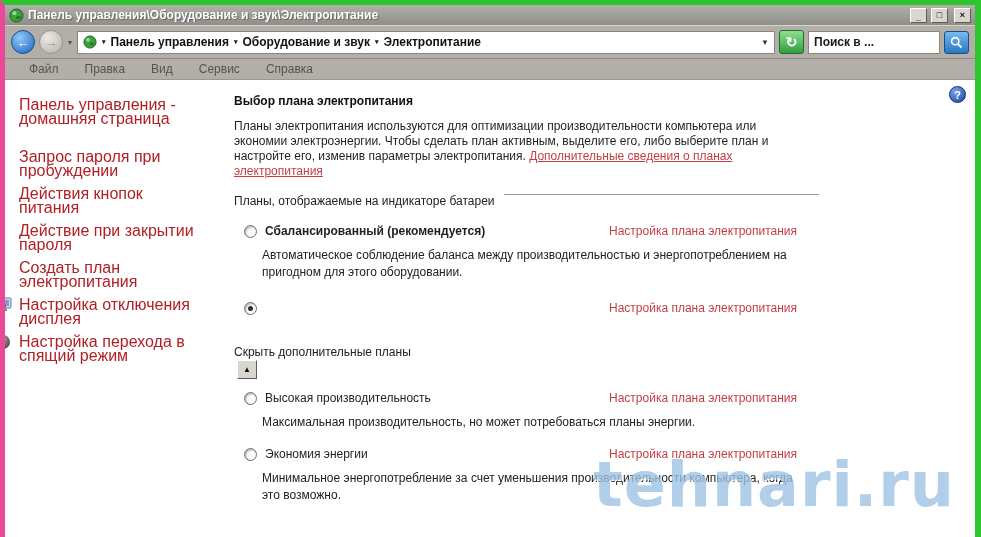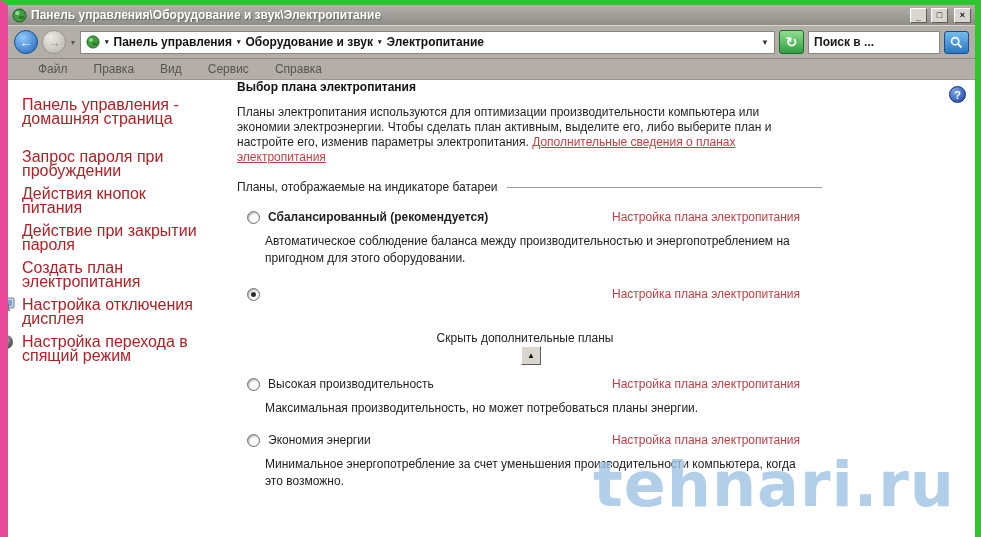"Панель управления\Оборудование и" .frame { border-left: 8px solid #ec4899 -> 5px solid #ec4899 }
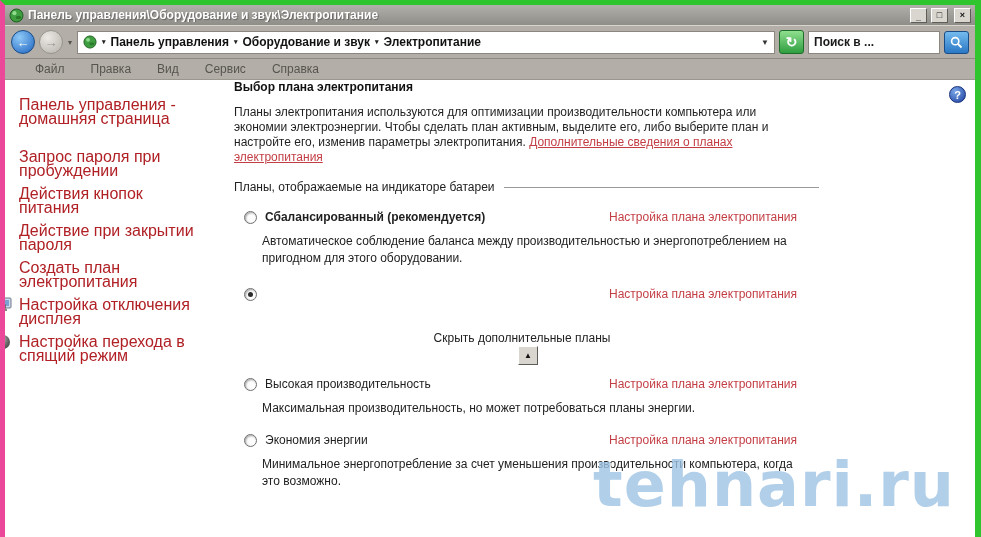"Файл" .menubar { padding: 0 30px -> 0 24px }
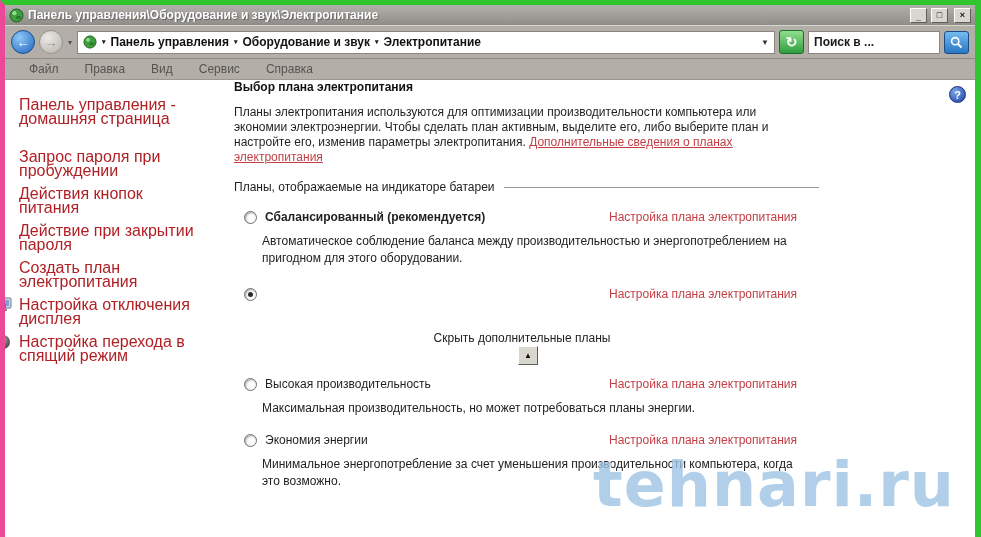"Выбор плана электропитания" .main { padding-top: none -> 14px }
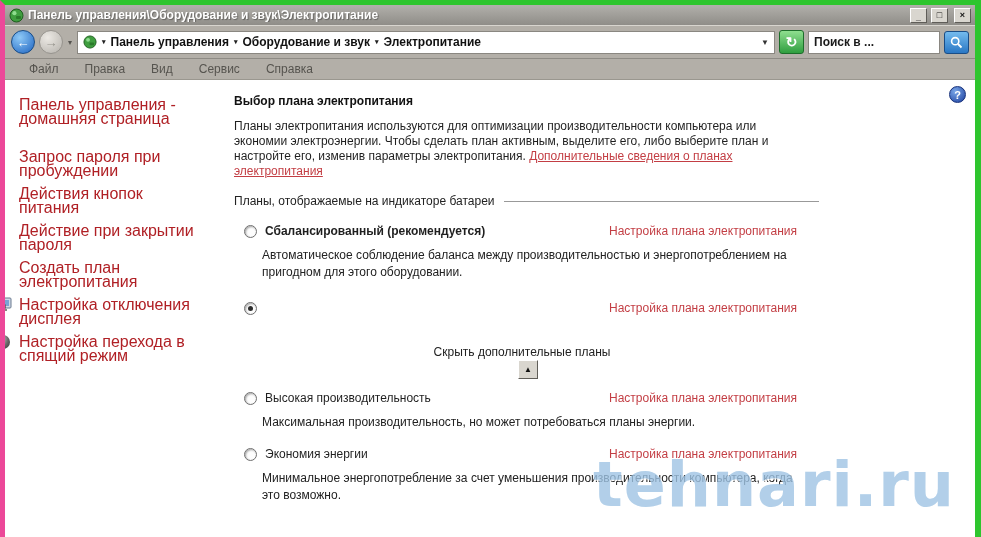"Планы, отображаемые на индикаторе" .section-row { align-items: center -> flex-start }
